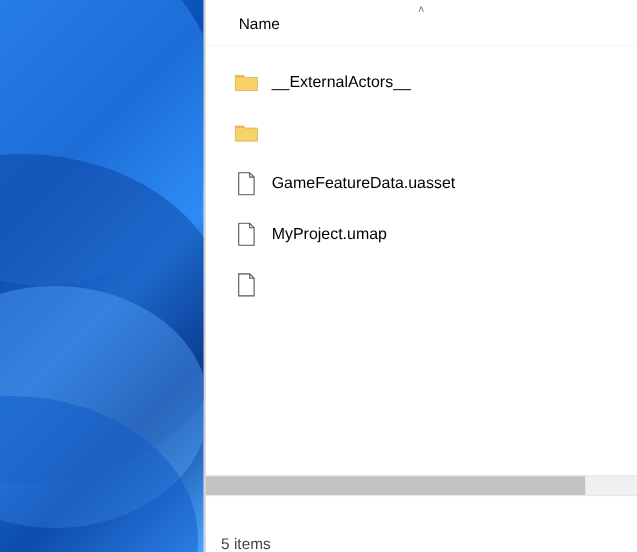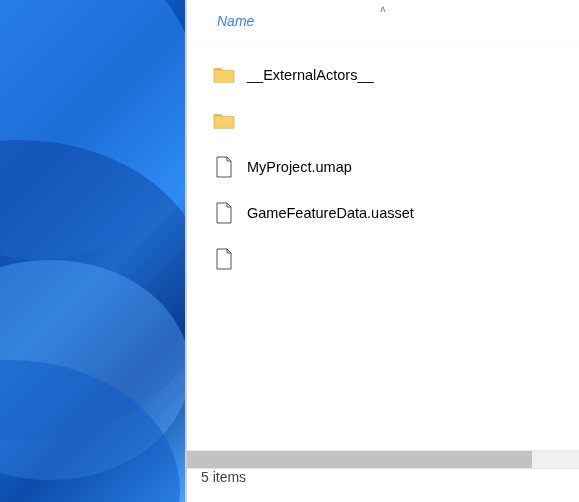"Name" .col-name { color: #3b82f6 -> #000000; font-style: italic -> none }
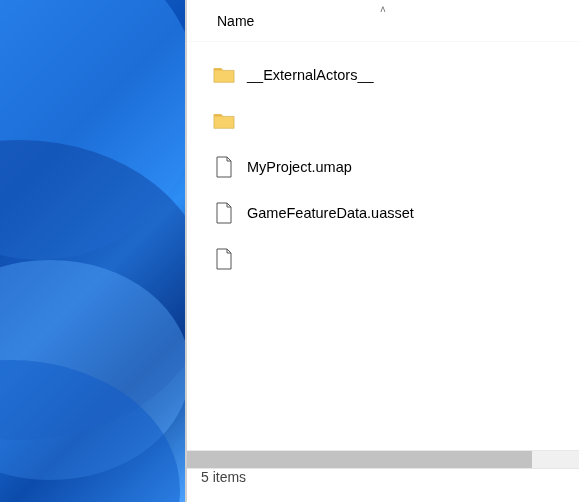"MyProject.umap" div.row { order: before "GameFeatureData.uasset" -> after "GameFeatureData.uasset" }
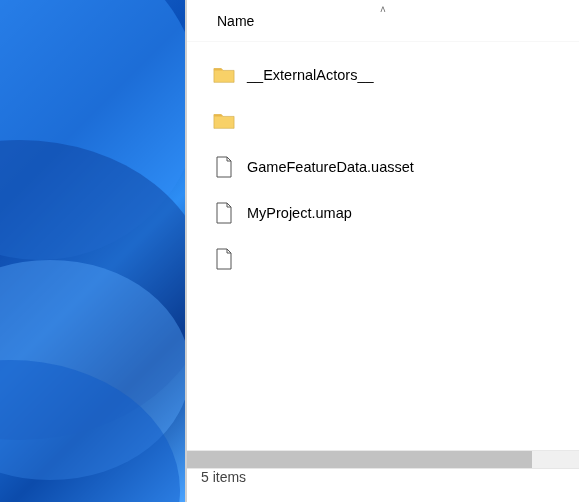"5 items" .status-bar { align-items: flex-start -> flex-end; height: 34px -> 52px }
